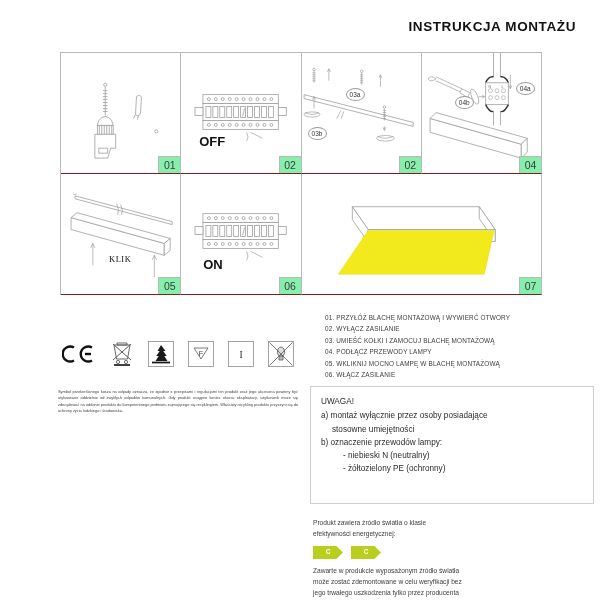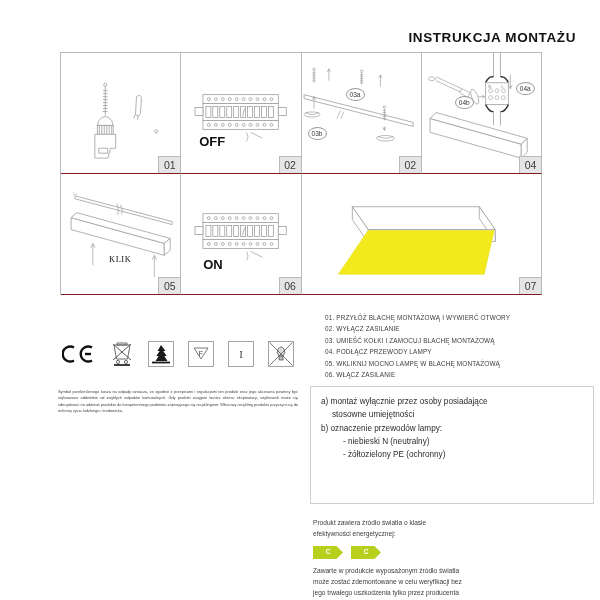"INSTRUKCJA MONTAŻU" .title { top: 30px -> 19px }
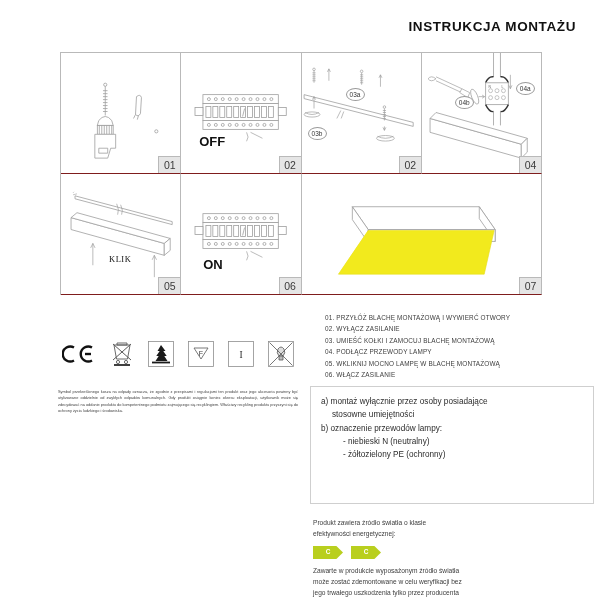"01" .cell-num { background: #e5e5e5 -> #86efac }
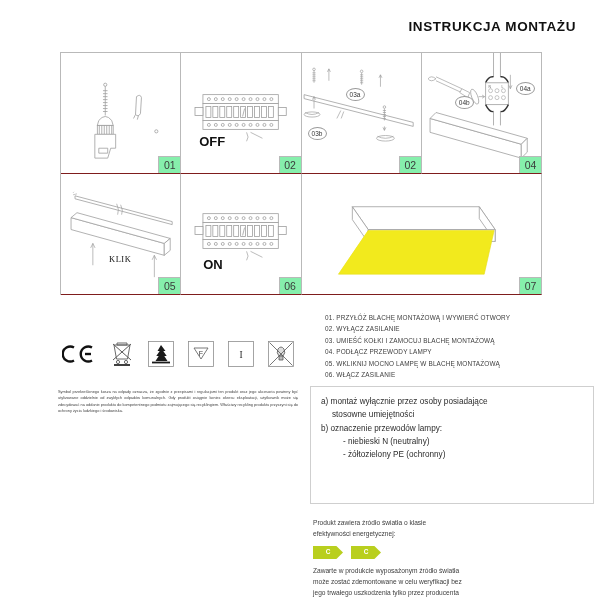"UWAGA!" div.w-head { html: none -> <div>UWAGA!</div> }
